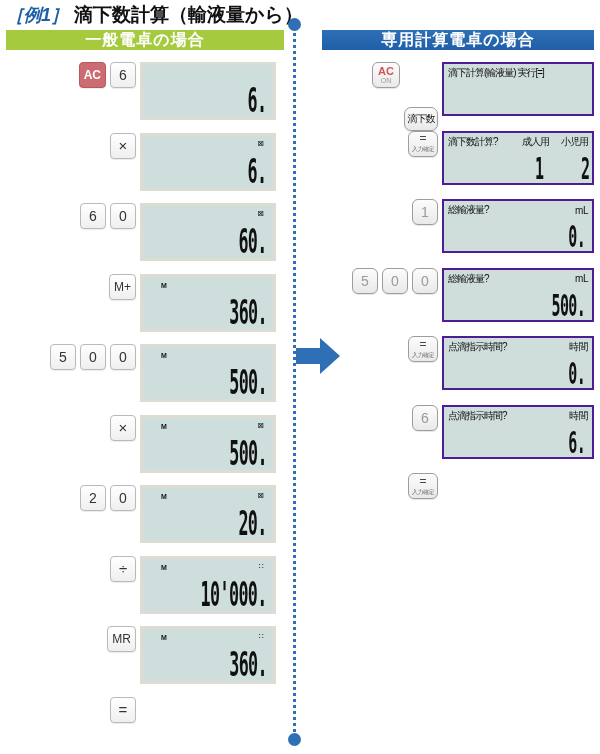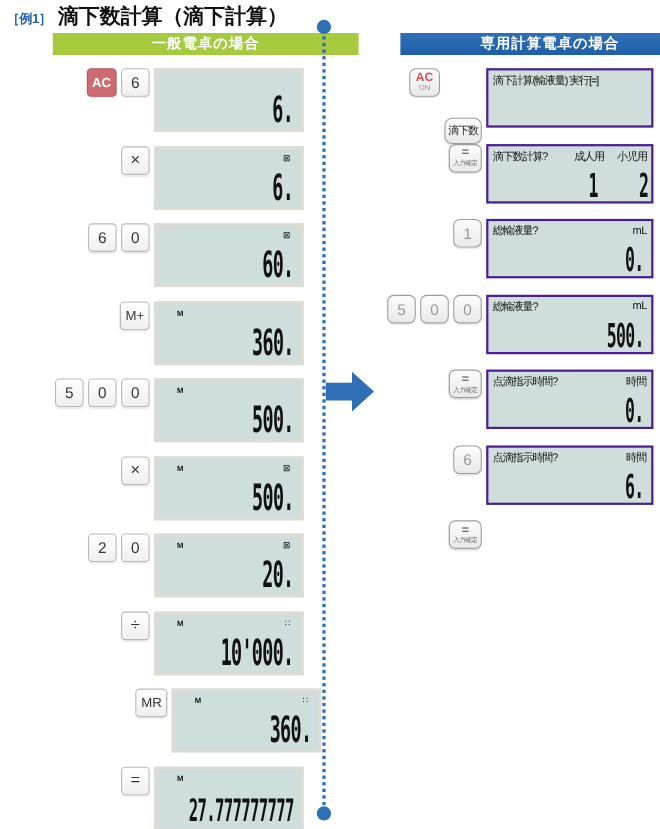"［例1］" .title-tag { font-size: 12px -> 18px; font-style: none -> italic }
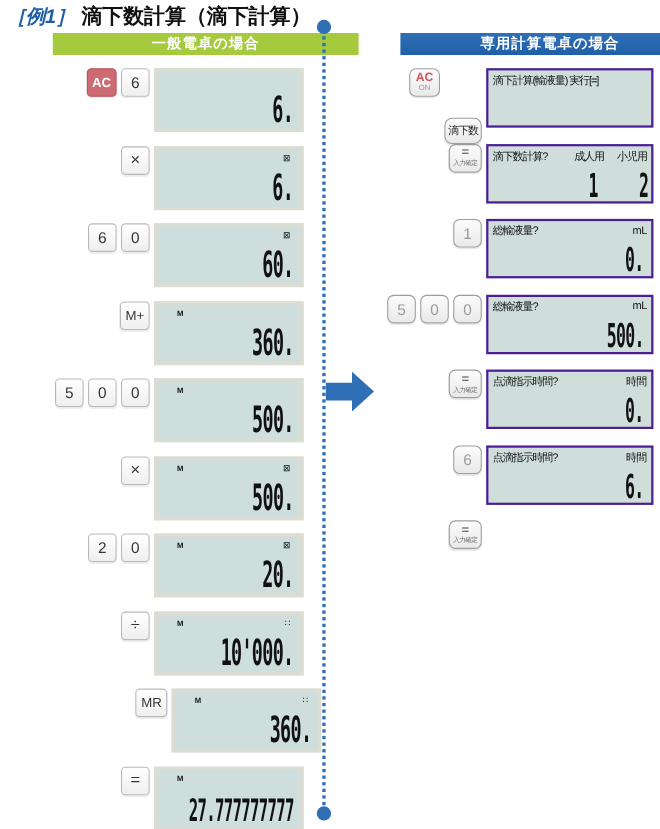"滴下数計算（滴下計算）" span.title-main { text: 滴下計算 -> 輸液量から }
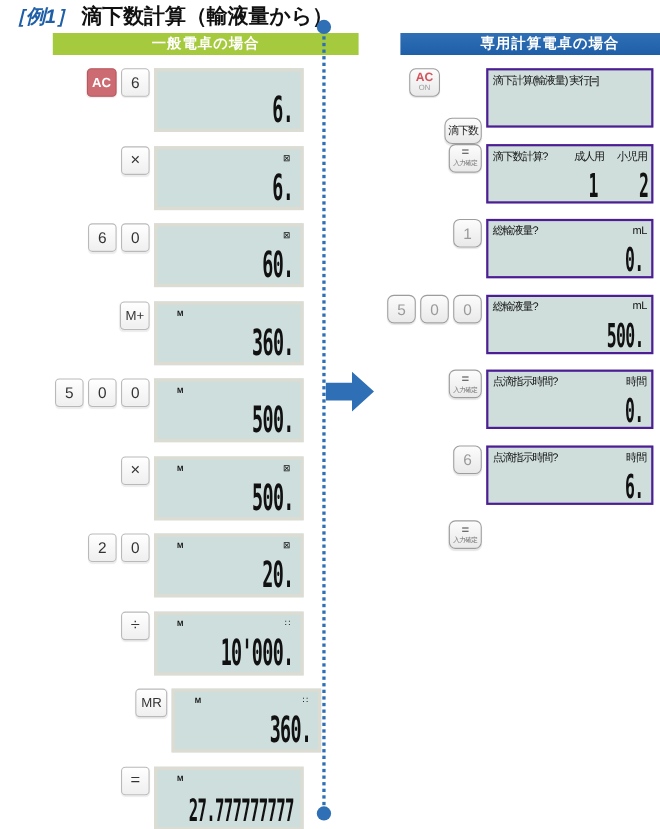"一般電卓の場合" .hdr { font-size: 13px -> 16px; margin-left: 42px -> none }
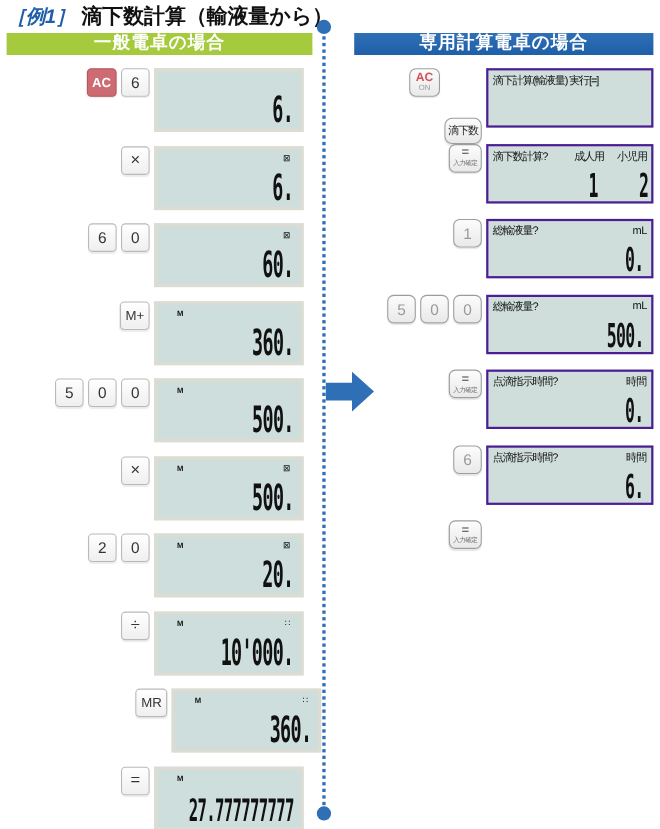"MR" div.row { left: 20px -> 4px }
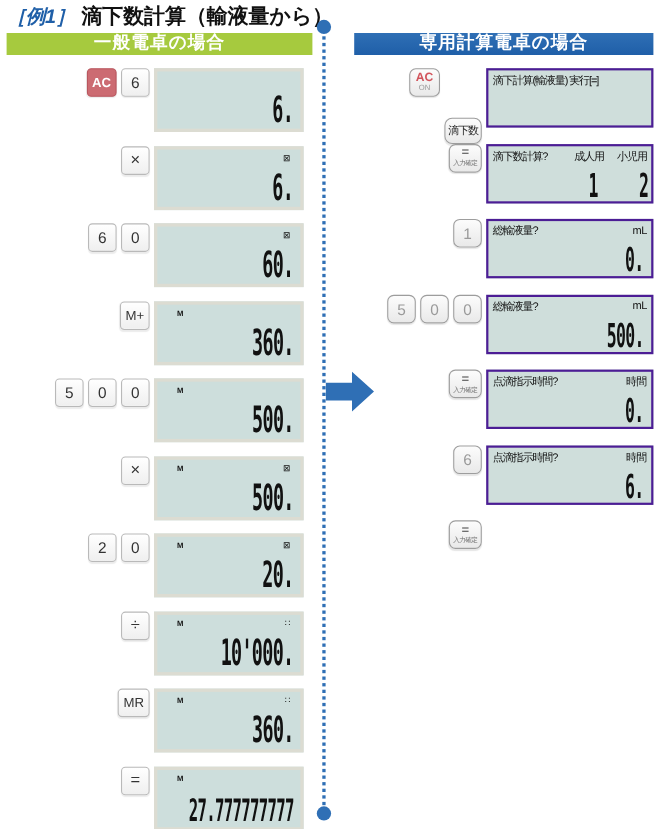"27.777777777" div.lcd { html: <div> <div>M</div> <div>27.777777777</div> </div> -> none }
